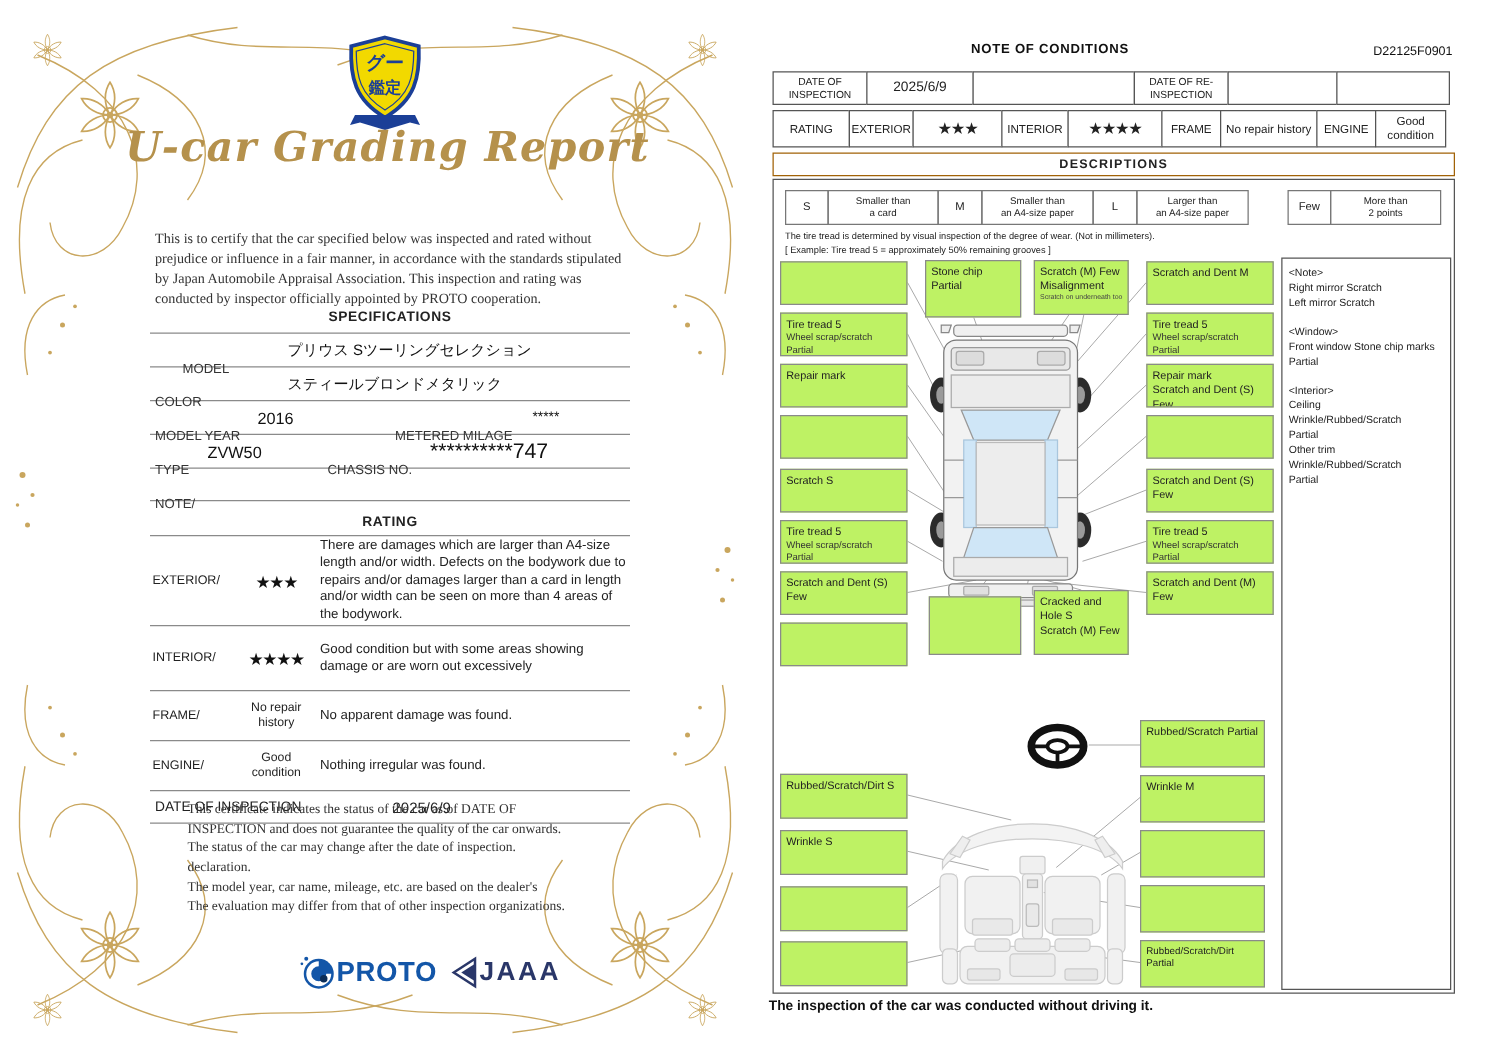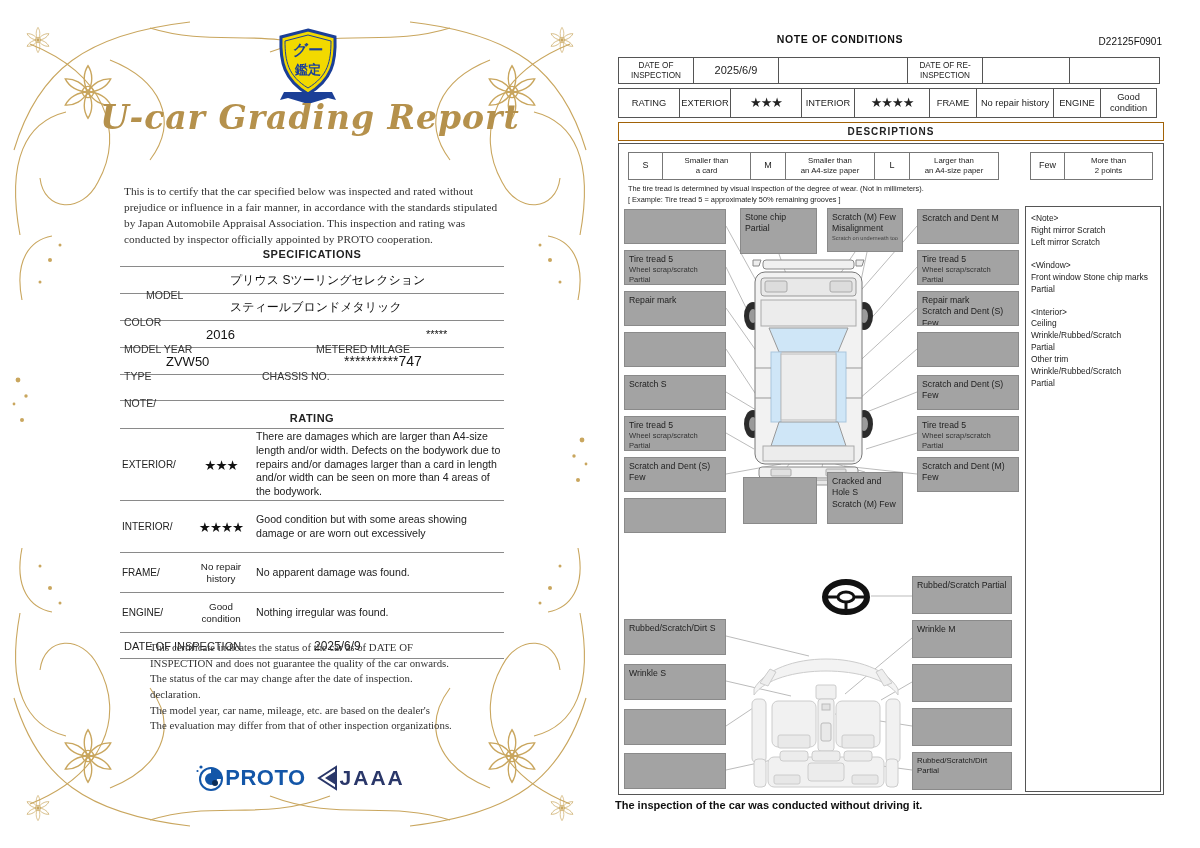"Stone chip Partial" .box { background: #a3a3a3 -> #bef264 }
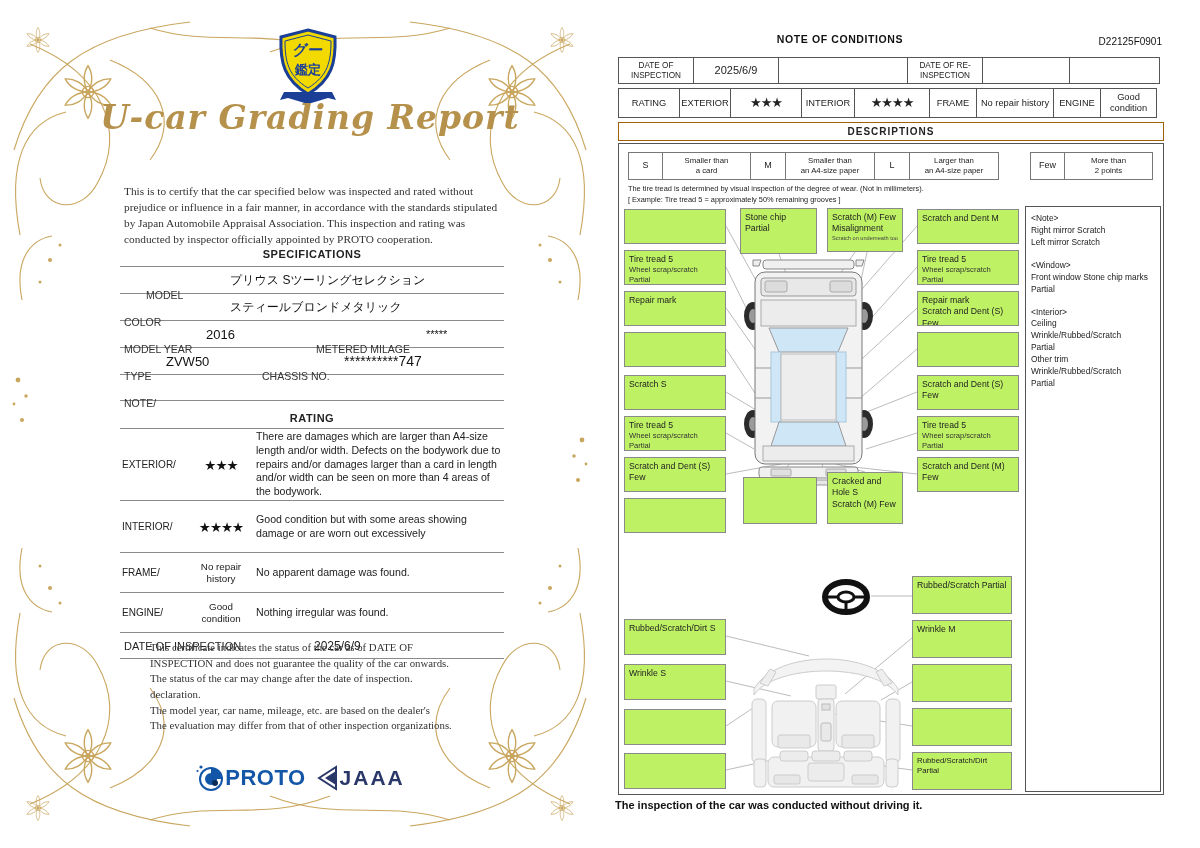"**********747" span.sval { font-size: 14px -> 17px }
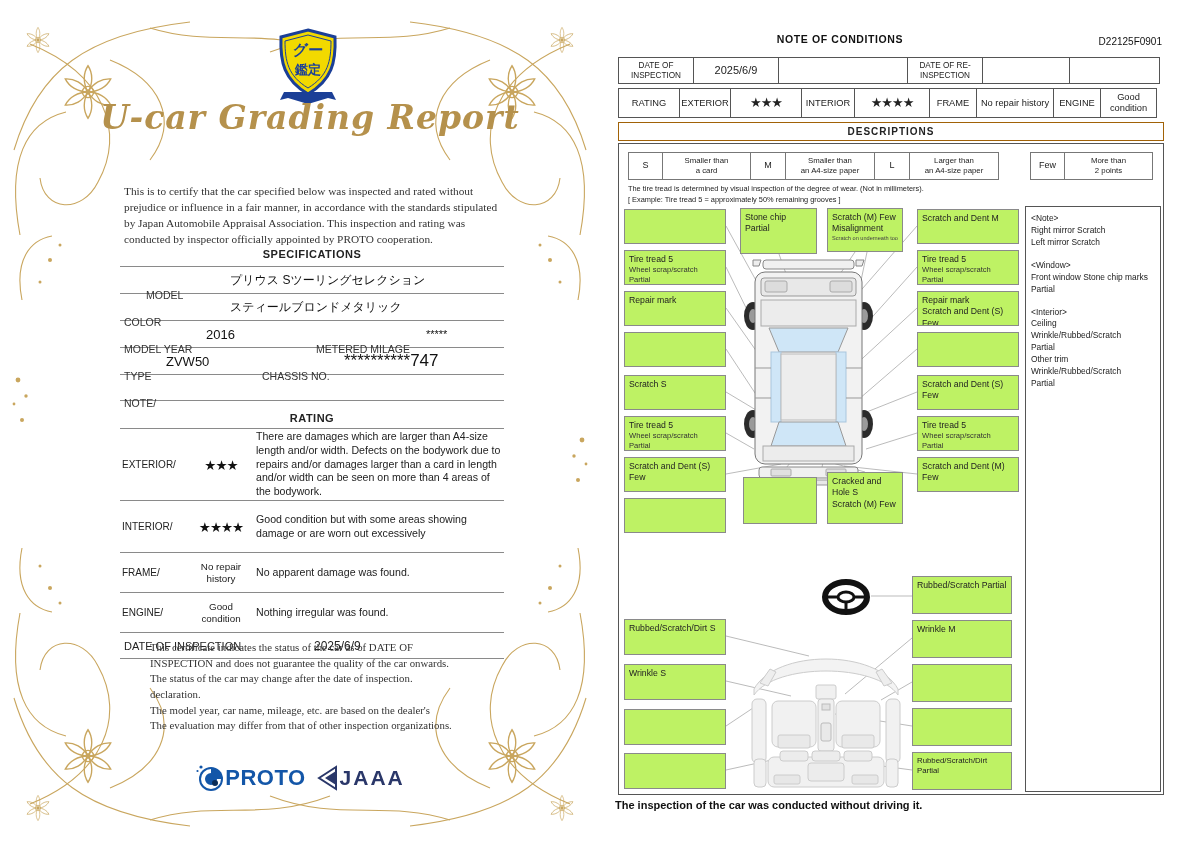"PROTO" .logos { padding-left: none -> 44px }
